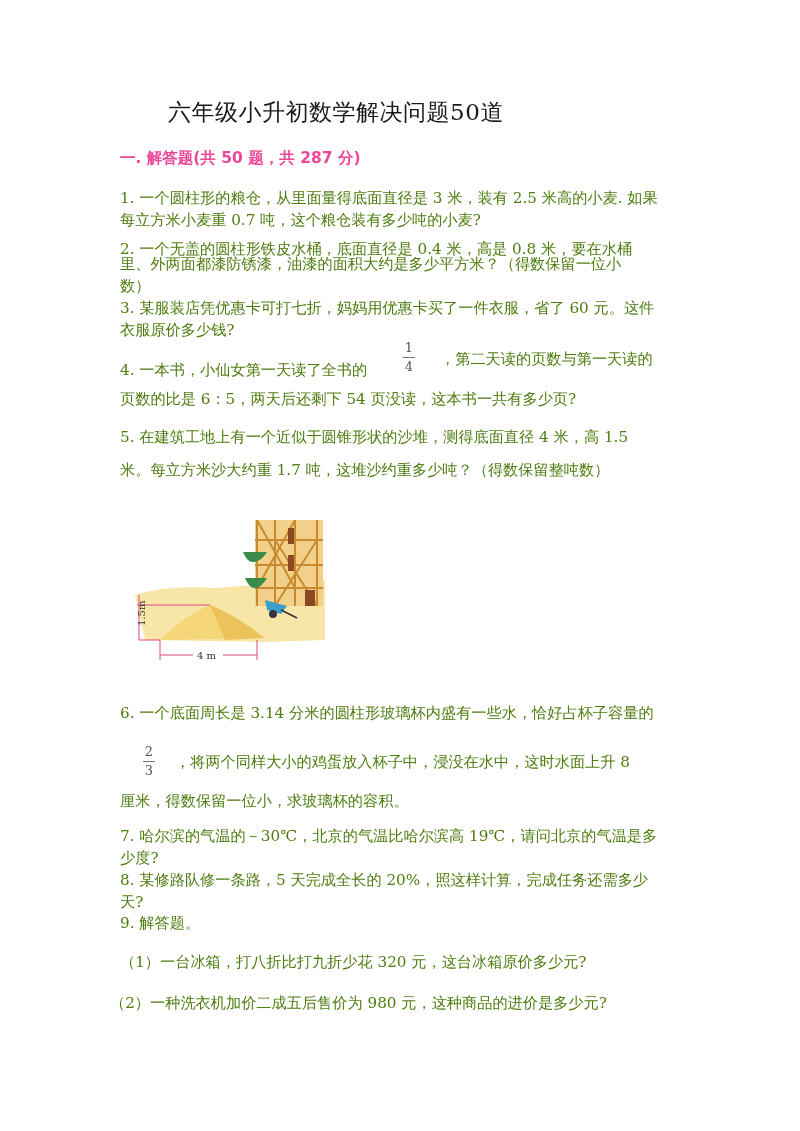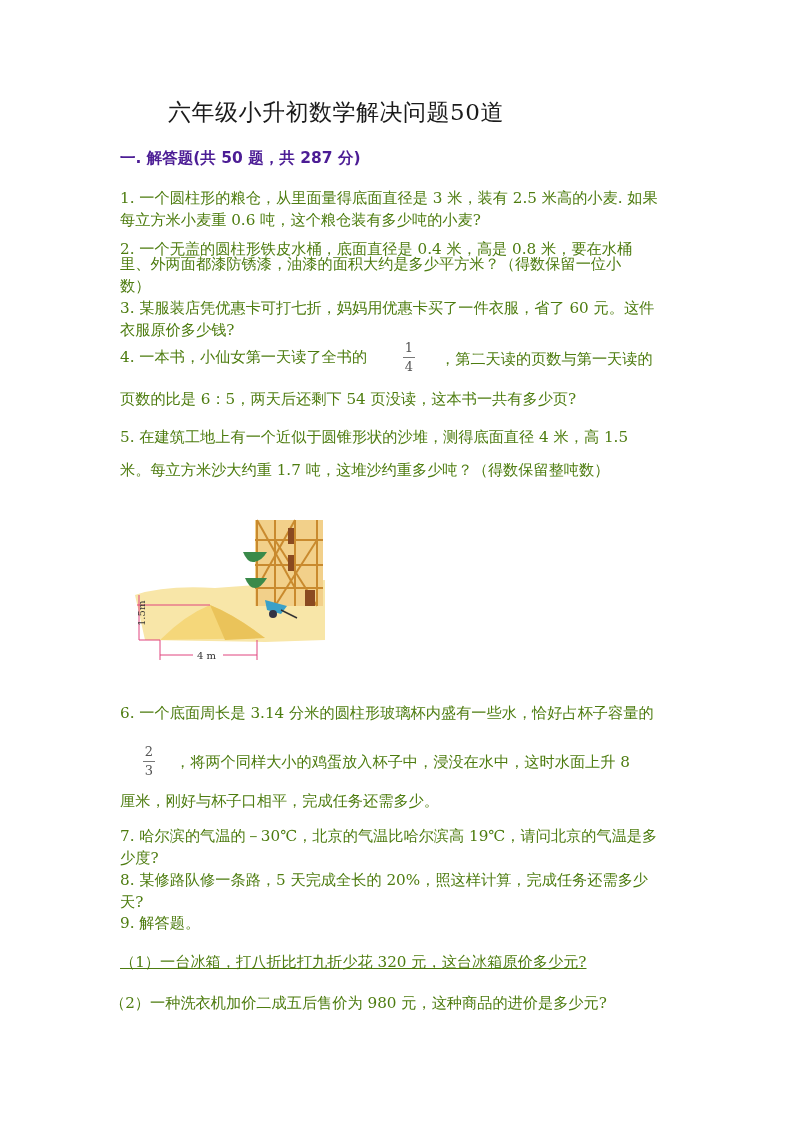"一. 解答题(共 50 题，共 287" .section-head { color: #4c1d95 -> #ec4899 }
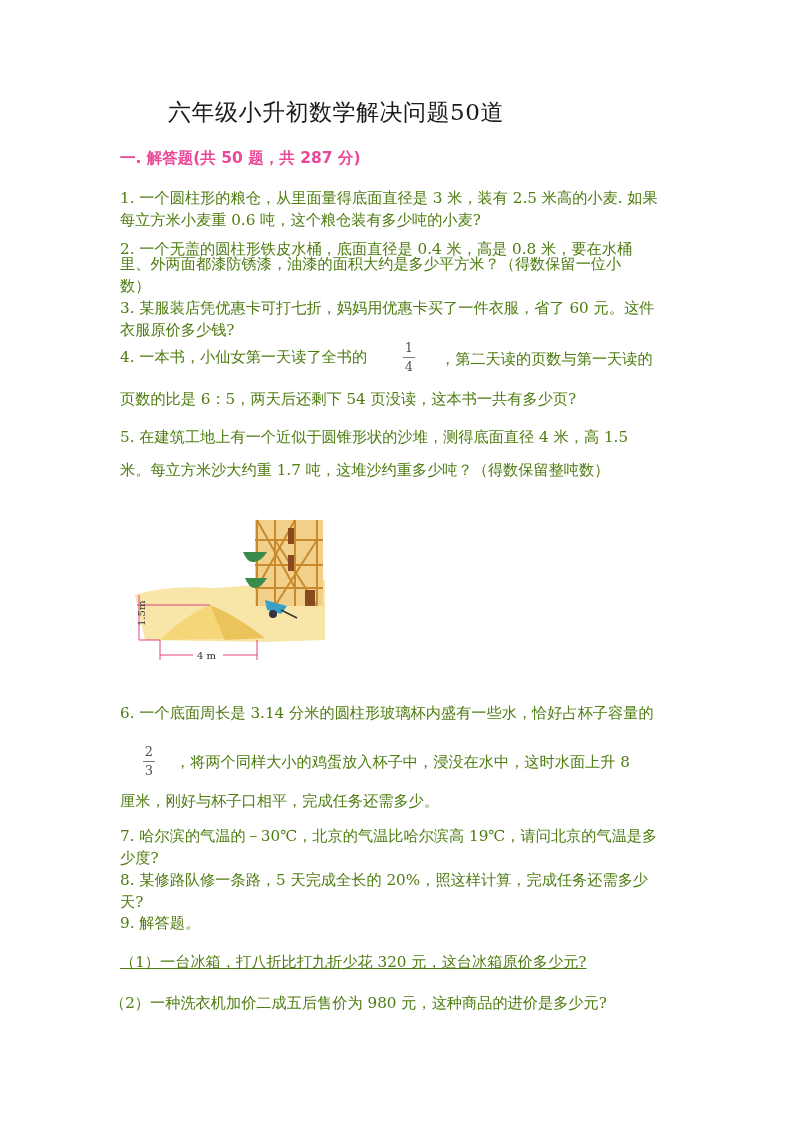"每立方米小麦重 0.6 吨，这个粮仓装有多少吨的小麦?" div.line { text: 0.6 -> 0.7 }
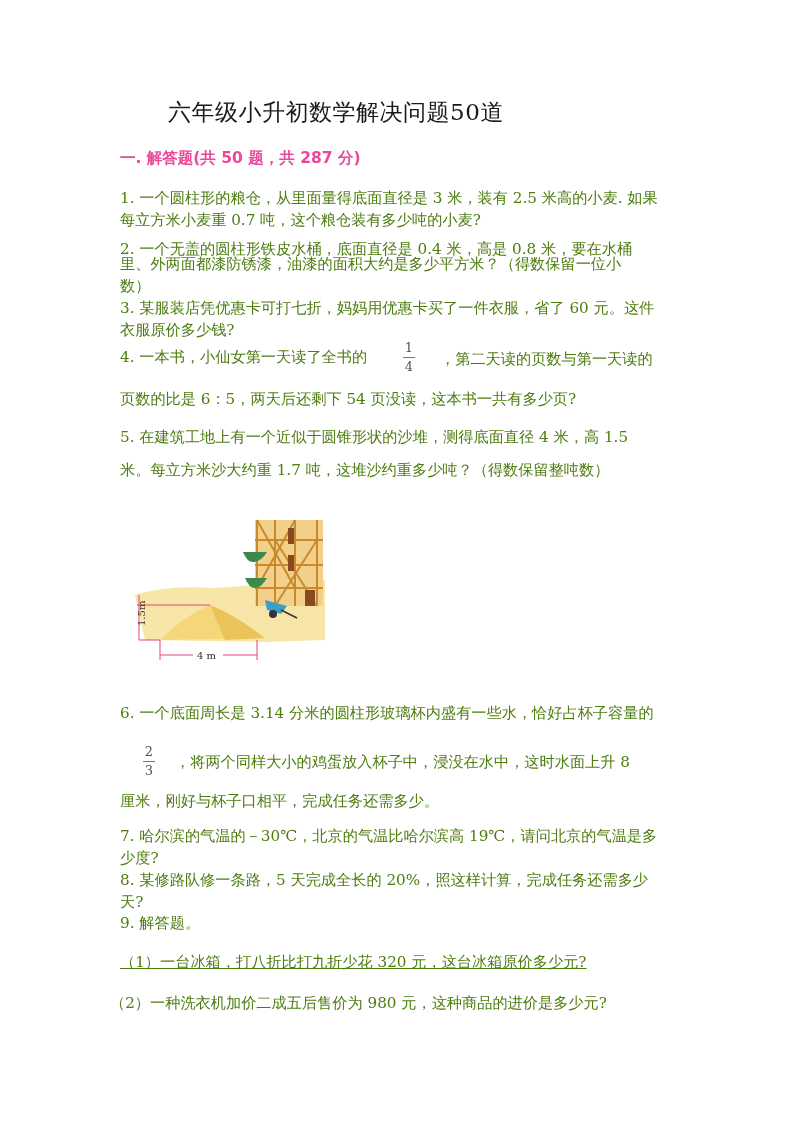"4. 一本书，小仙女第一天读了全书的" div.line { top: 347px -> 360px }
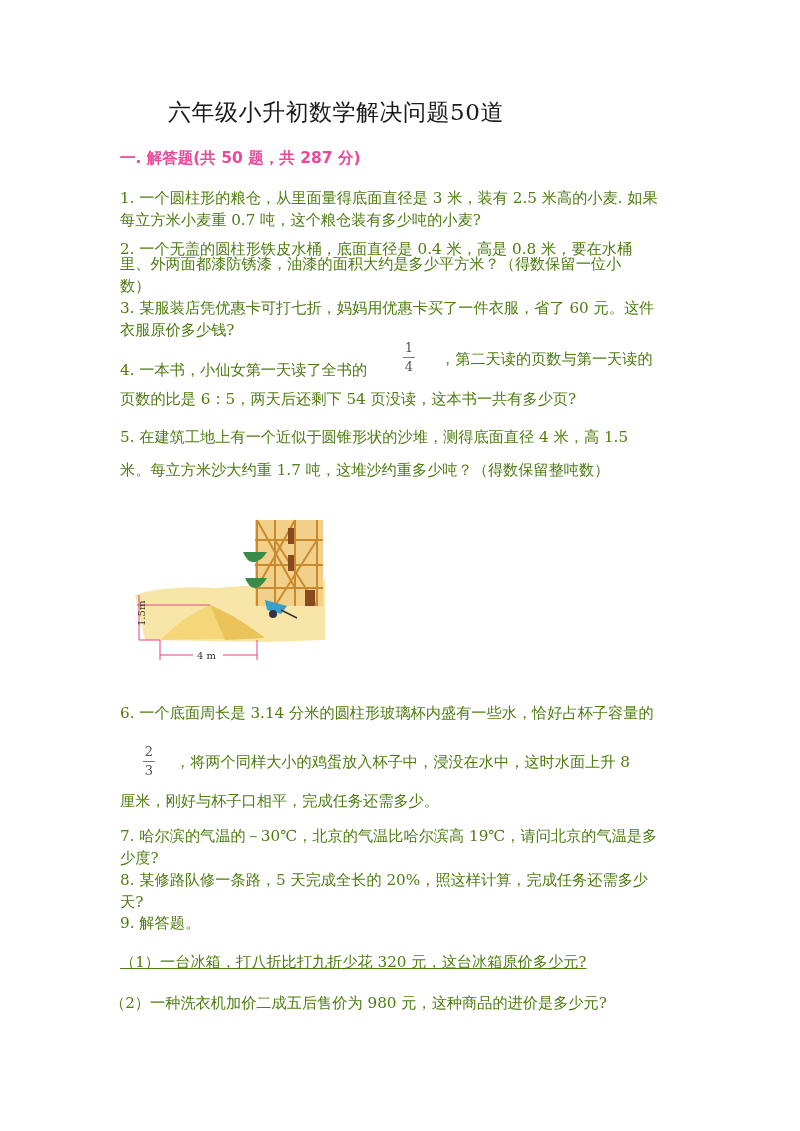"厘米，刚好与杯子口相平，完成任务还需多少。" div.line { text: 刚好与杯子口相平，完成任务还需多少 -> 得数保留一位小，求玻璃杯的容积 }
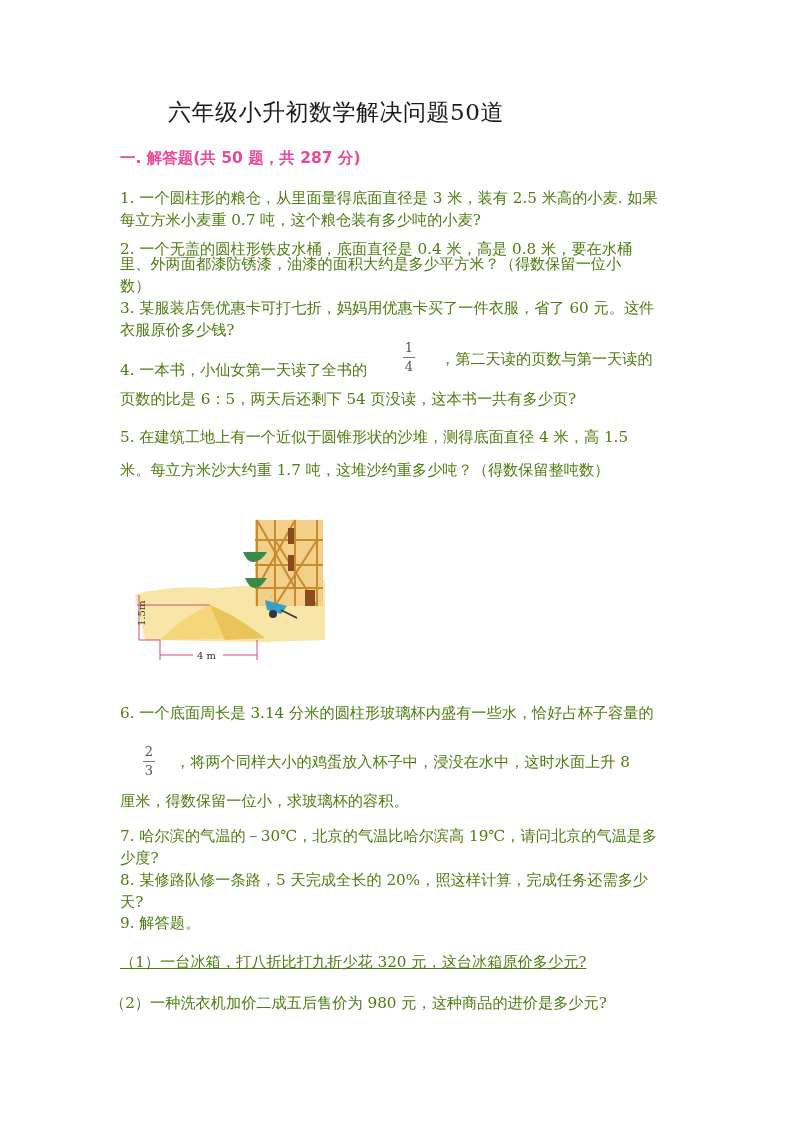"（1）一台冰箱，打八折比打九折少花 320 元，这台冰箱原价多少元?" div.line { text-decoration: underline -> none }
